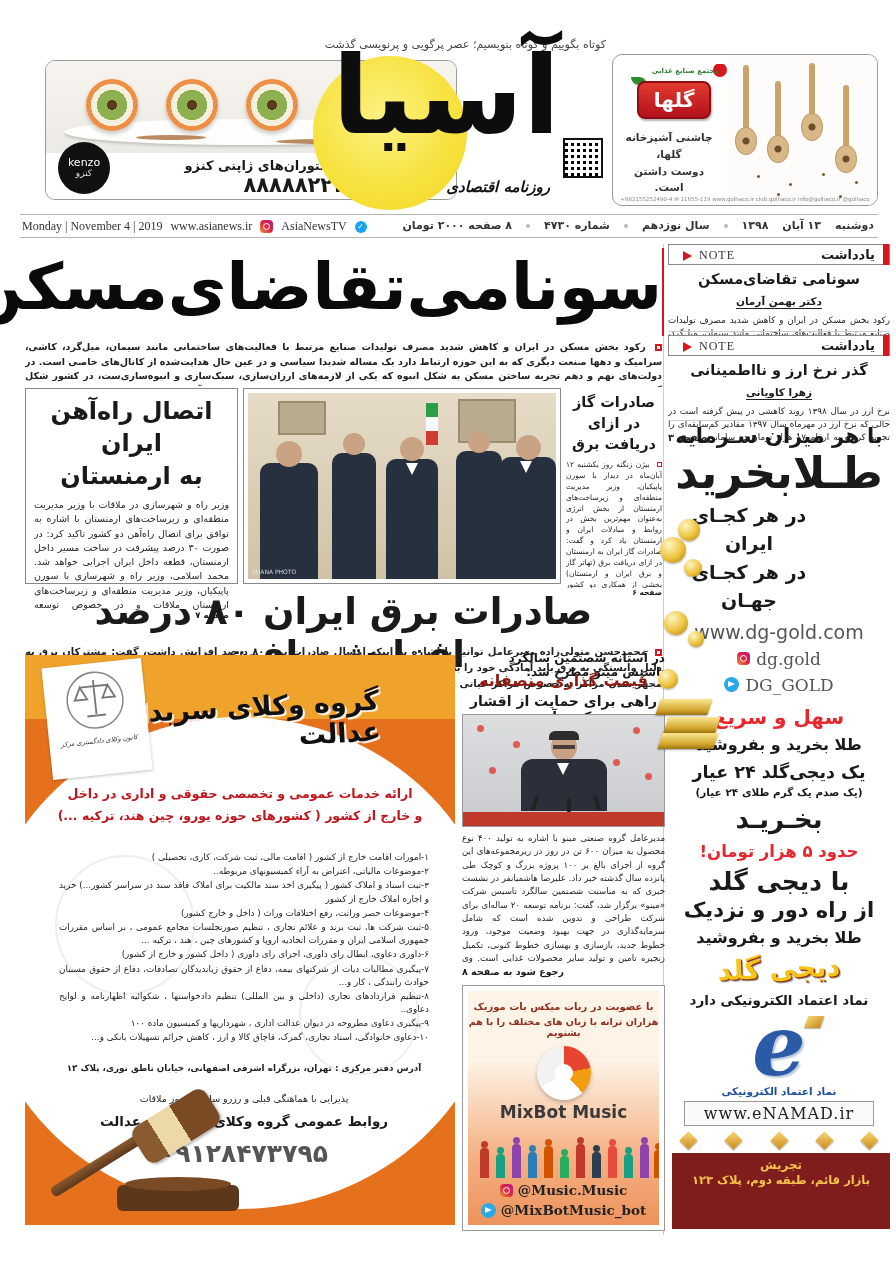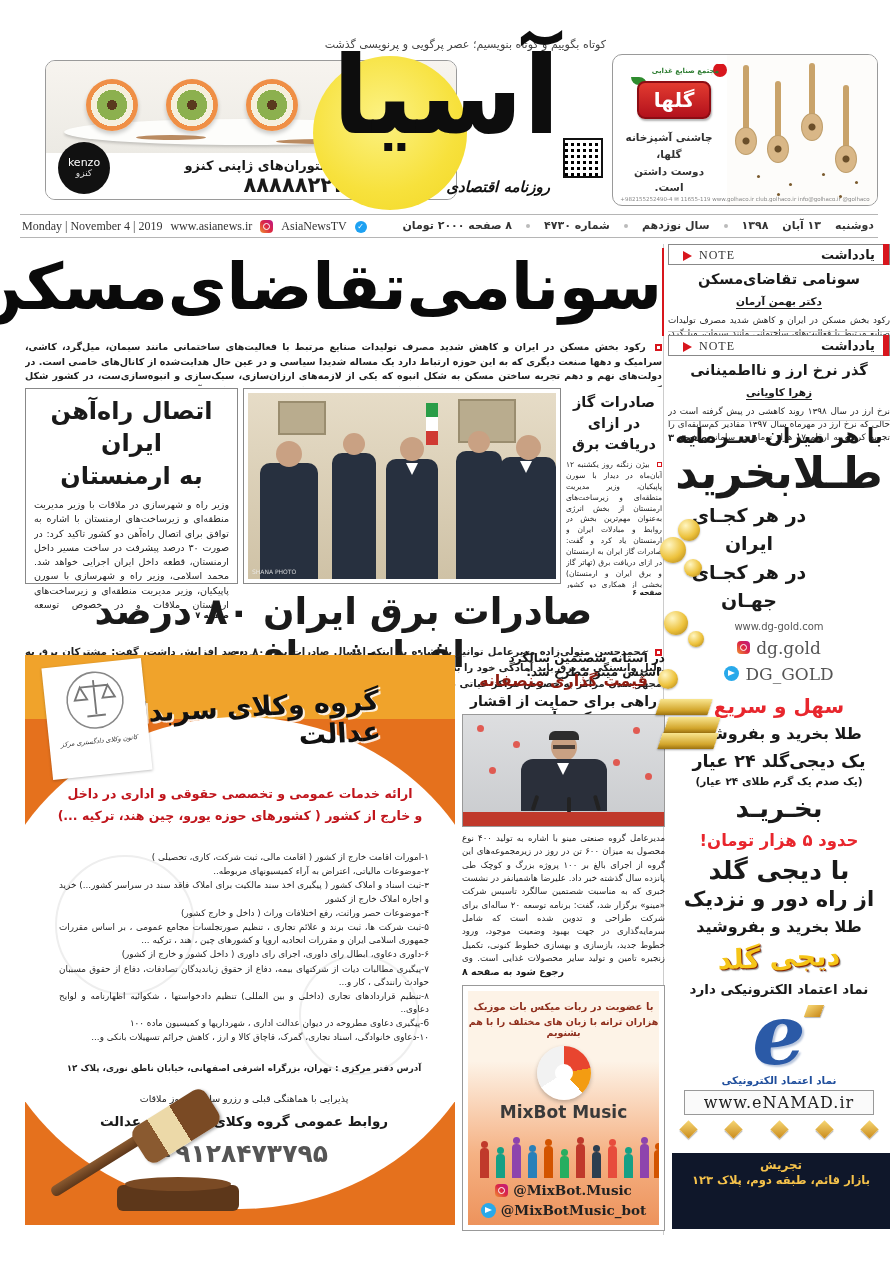"www.dg-gold.com" .dg-site { font-size: 10px -> 19px }
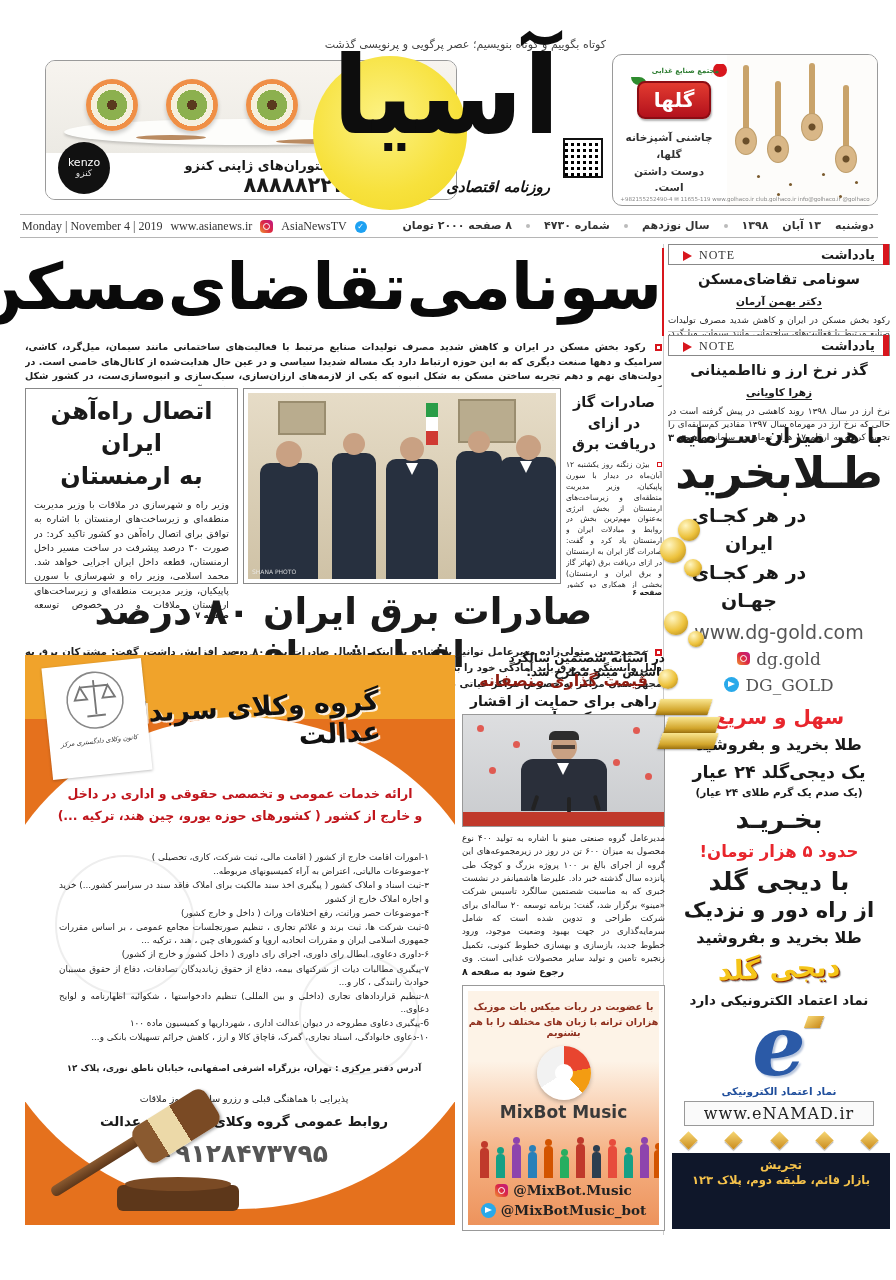"6-پیگیری دعاوی مطروحه در دیوان" div { text: 6-پیگیری -> ۹-پیگیری }
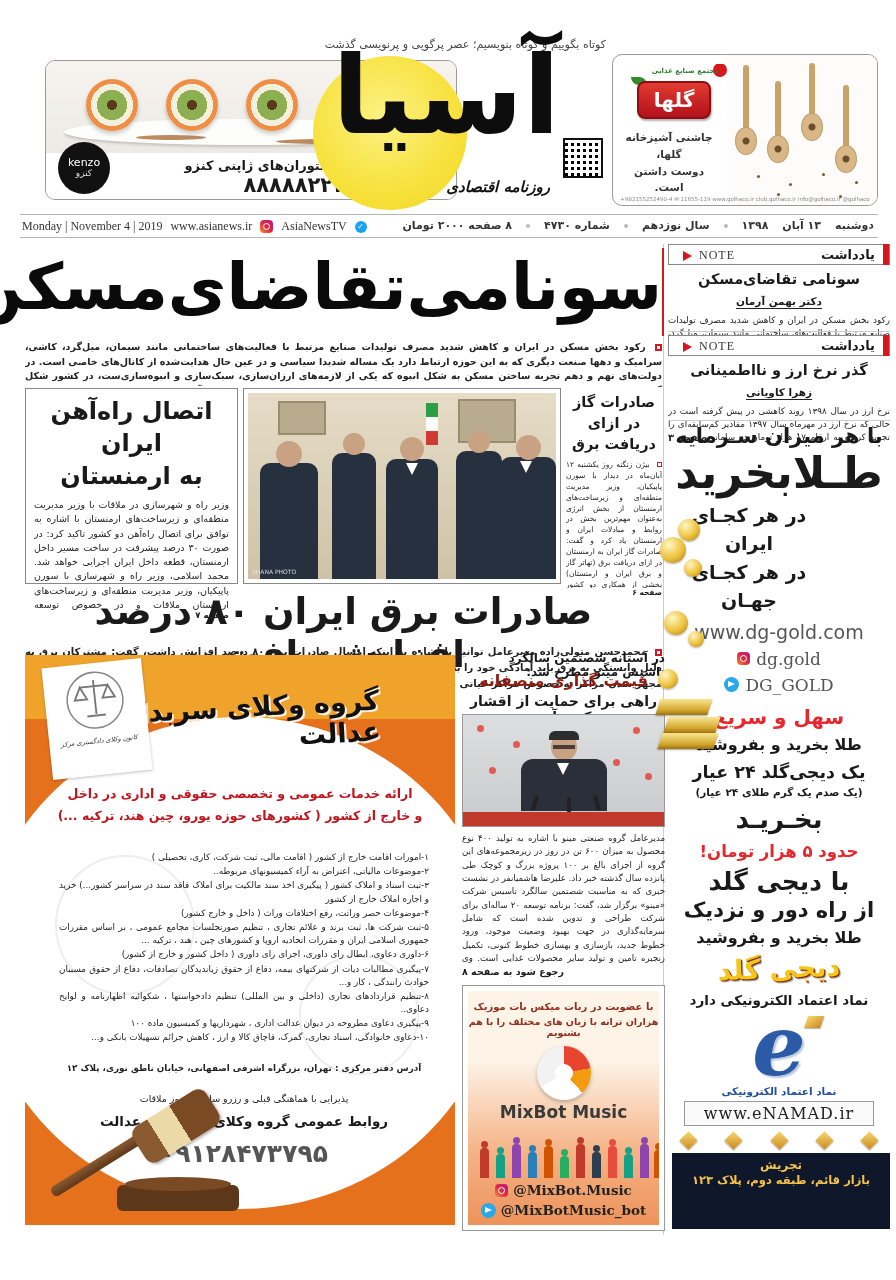"تجریش" .tajrish { background: #0f172a -> #7f1d1d }
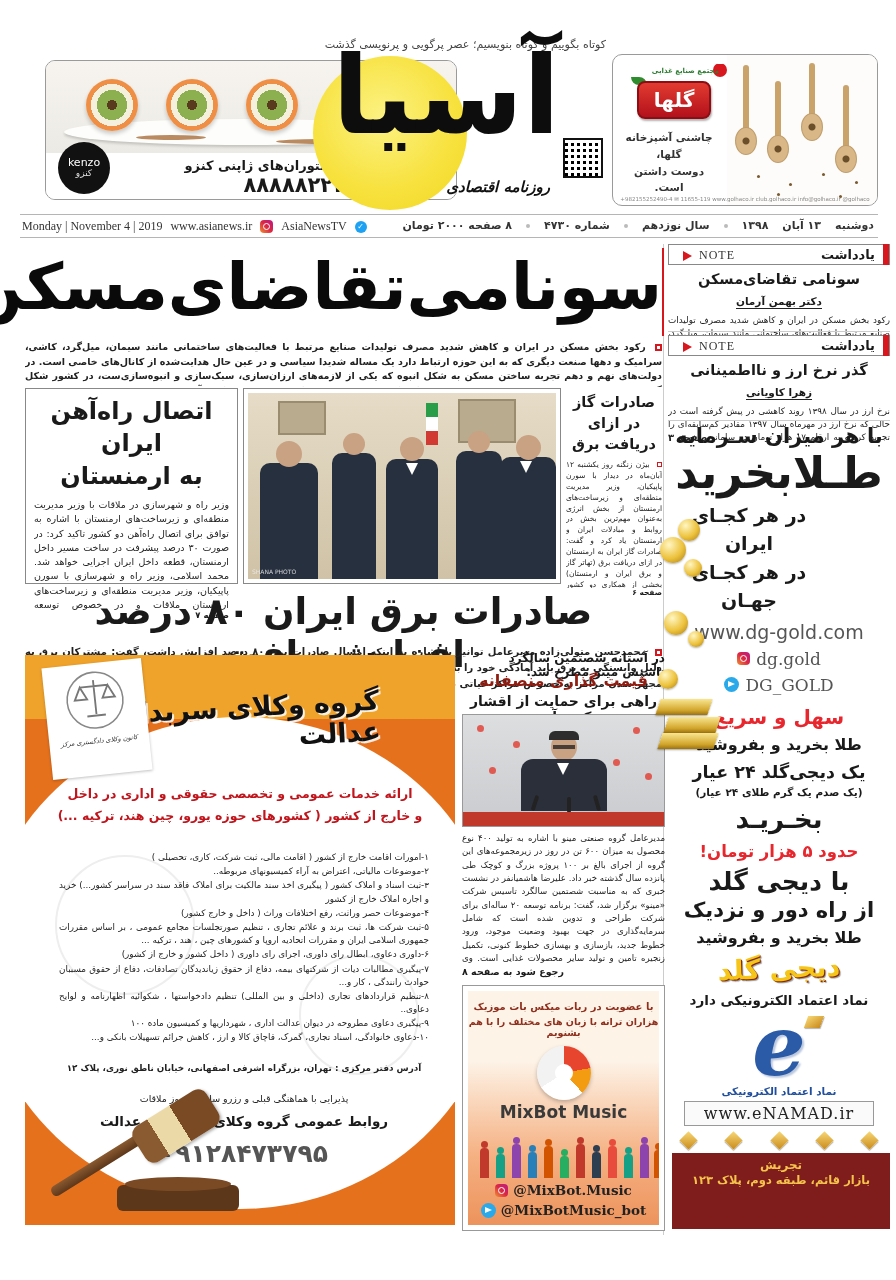"@MixBot.Music" span { text: @MixBot.Music -> @Music.Music }
